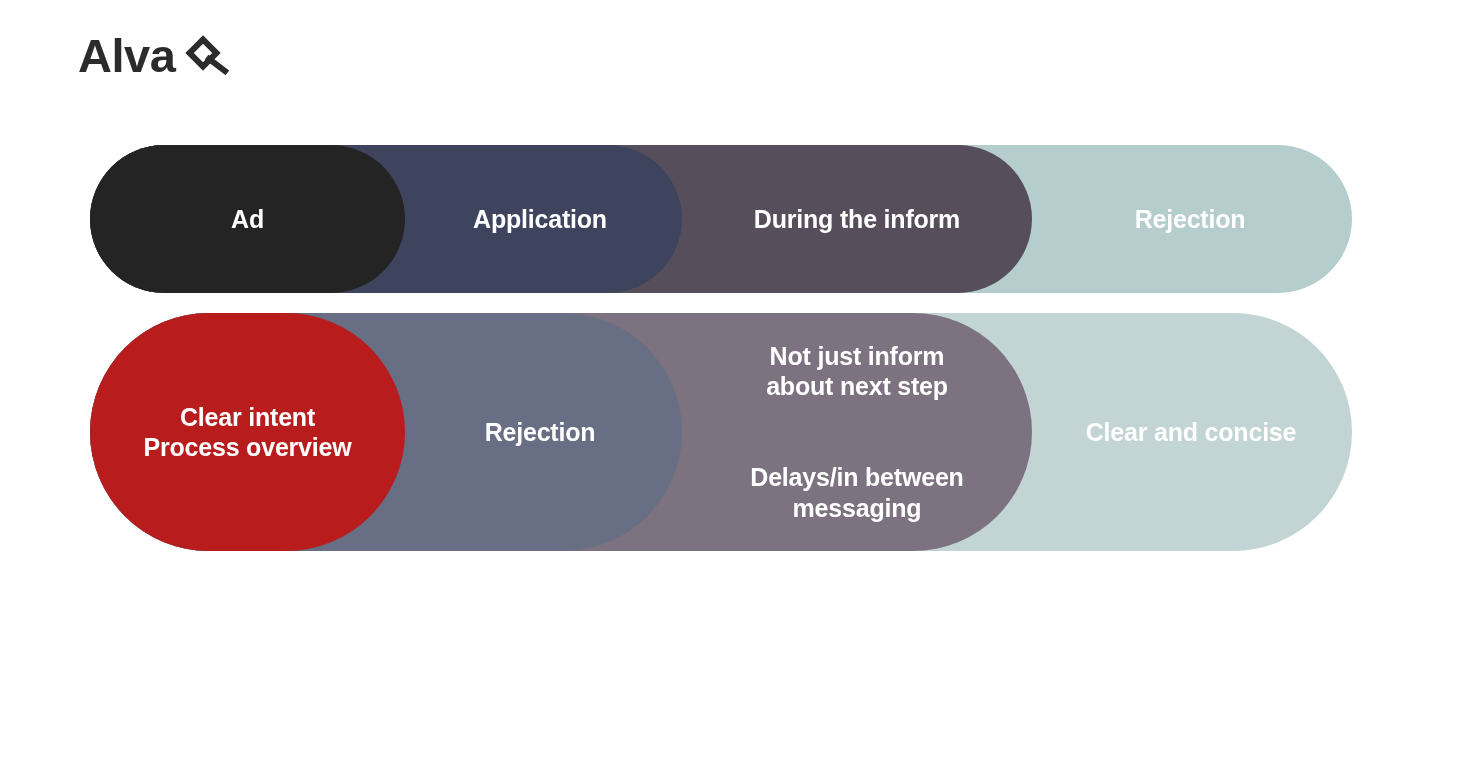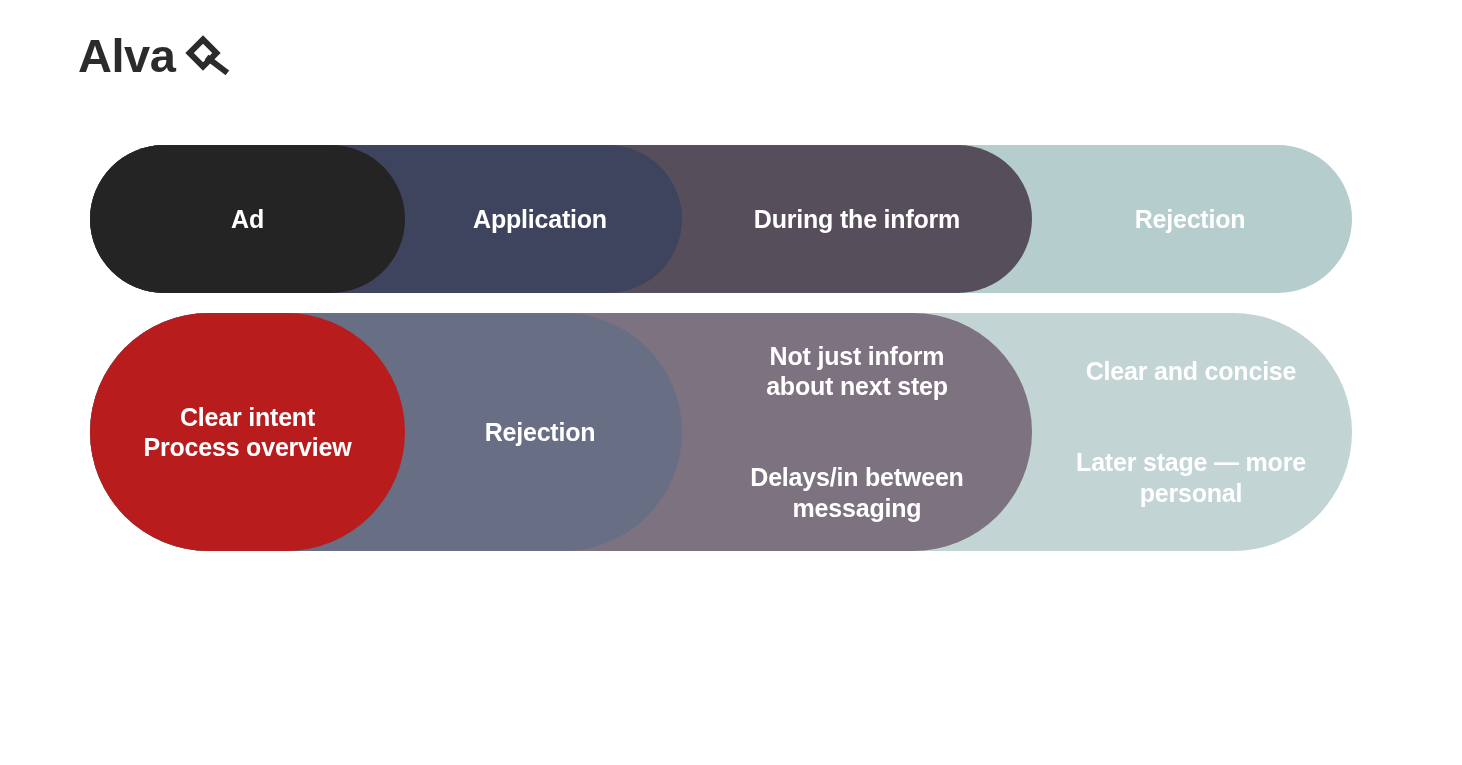"Later stage — more" div.note-block { html: <div>Later stage — more personal</div> -> none }
